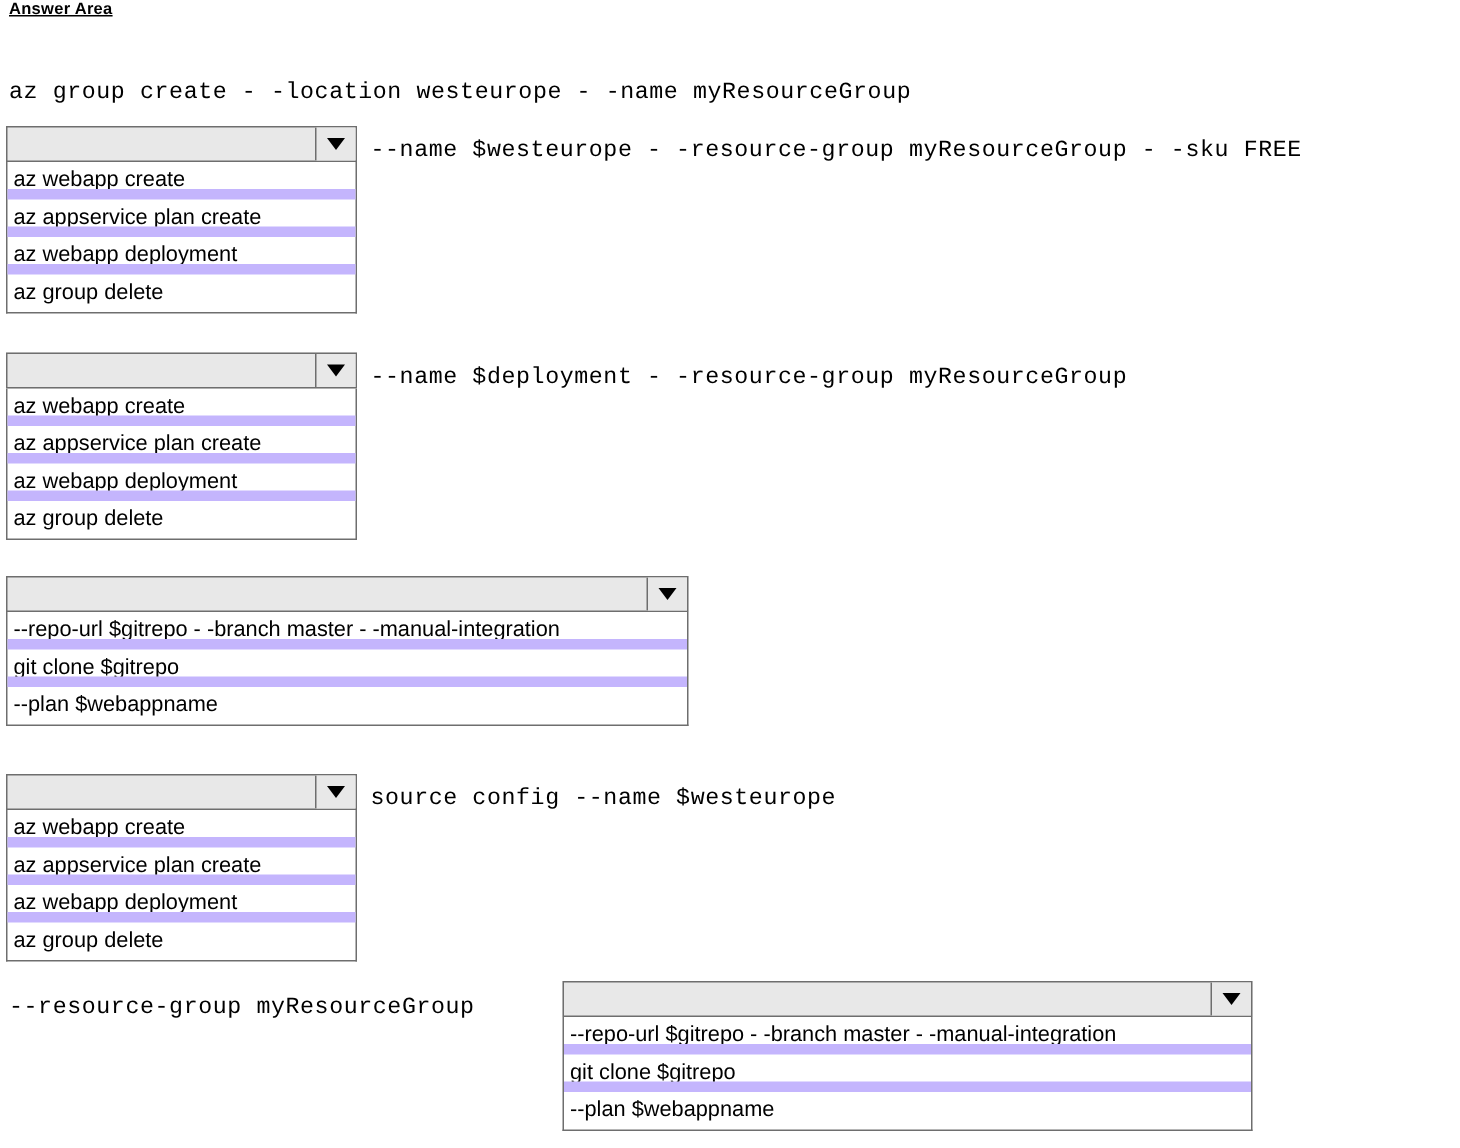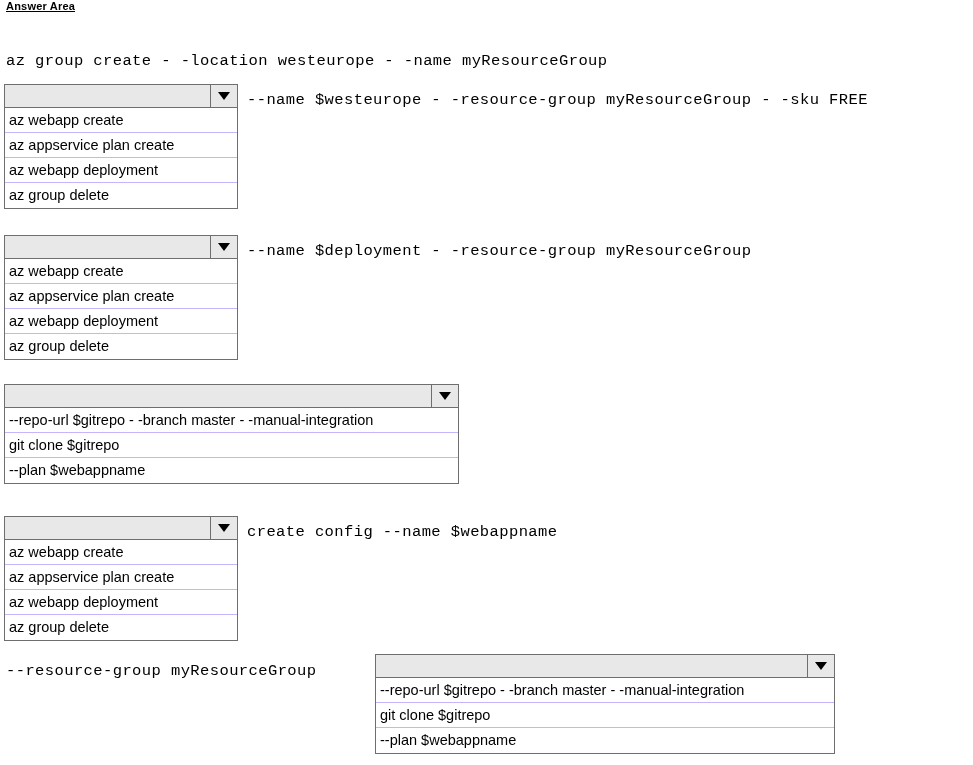"az webapp create" .dd-item { border-bottom: 1px solid #c4b5fd -> 7px solid #c4b5fd }
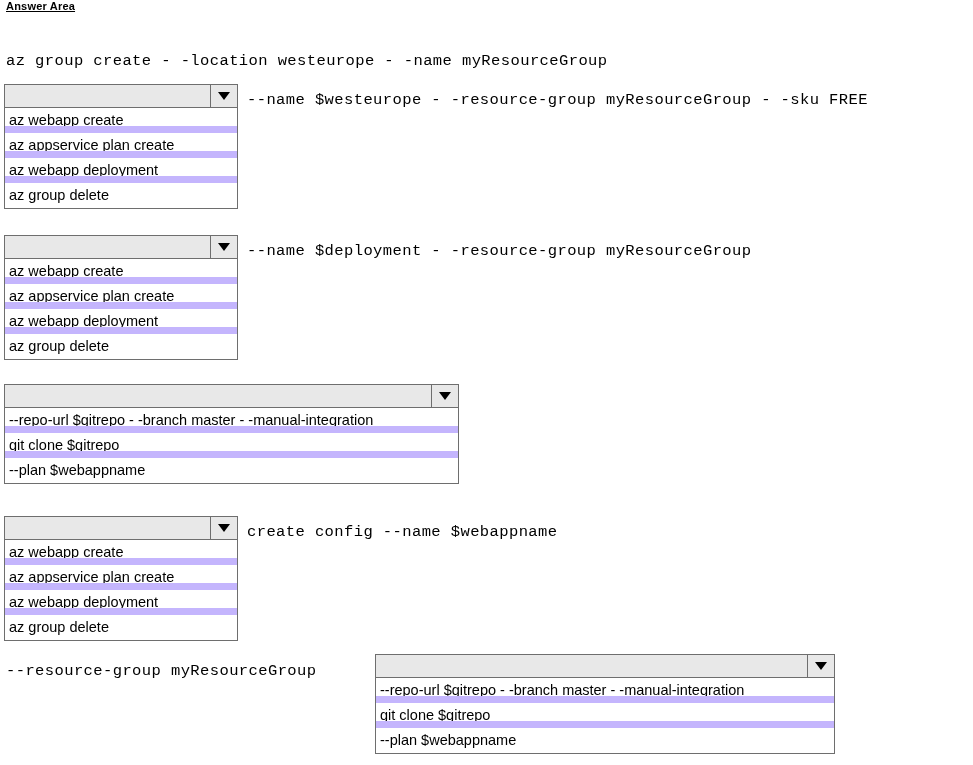"create config --name $webappname" div.code-line { text: create config --name $webappname -> source config --name $westeurope }
